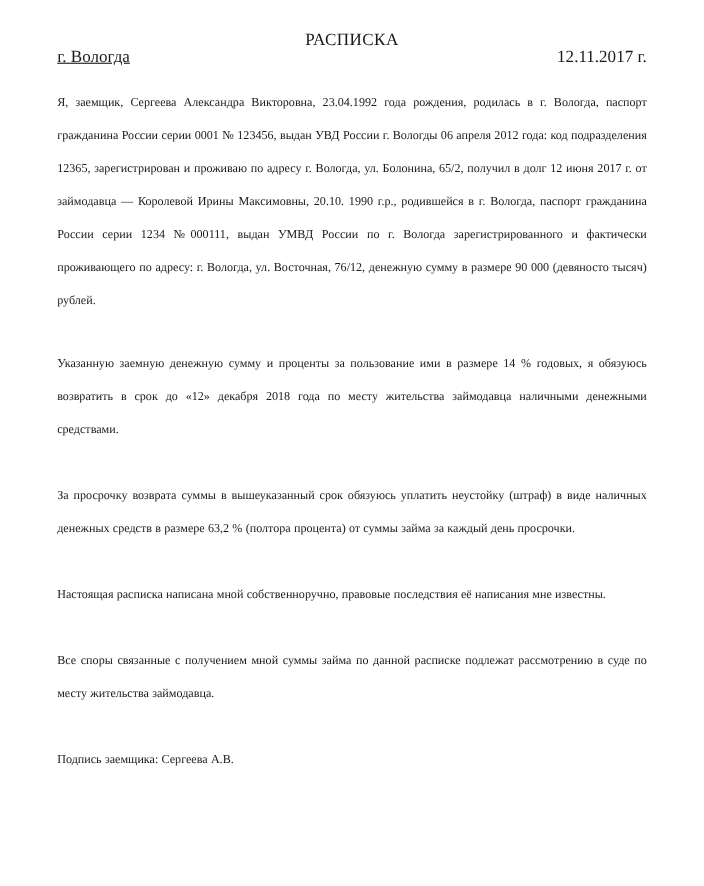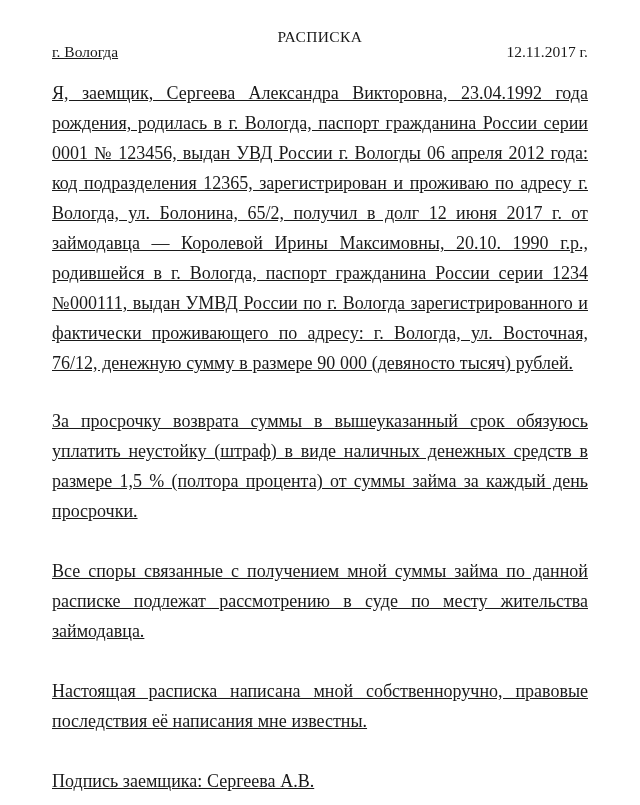"Я, заемщик, Сергеева Александра" .para { font-size: 18px -> 11px; text-decoration: underline -> none }
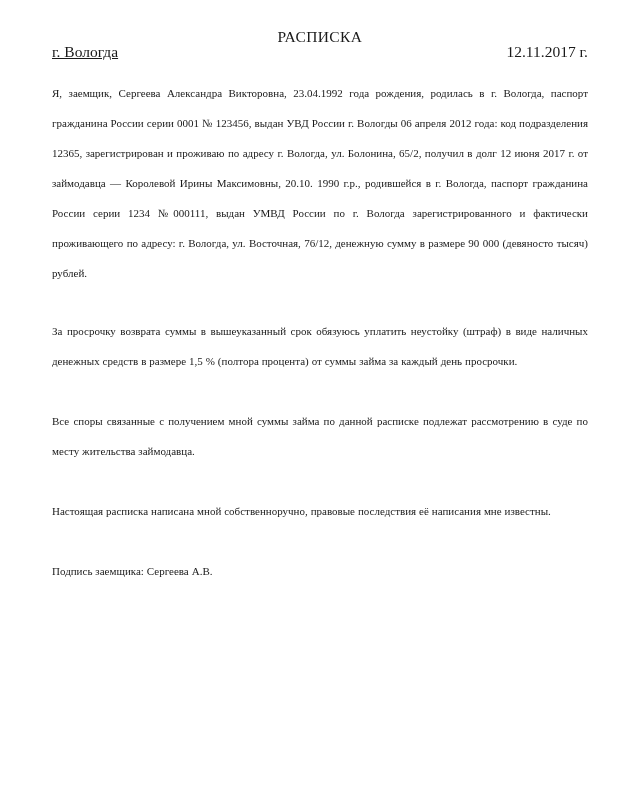"Указанную заемную денежную сумму и" p.para { html: none -> <p>Указанную заемную денежную сумму и проценты за пользование ими в размере 14 % годовых, я обязуюсь возвратить в срок до «12» декабря 2018 года по месту жительства займодавца наличными денежными средствами.</p> }
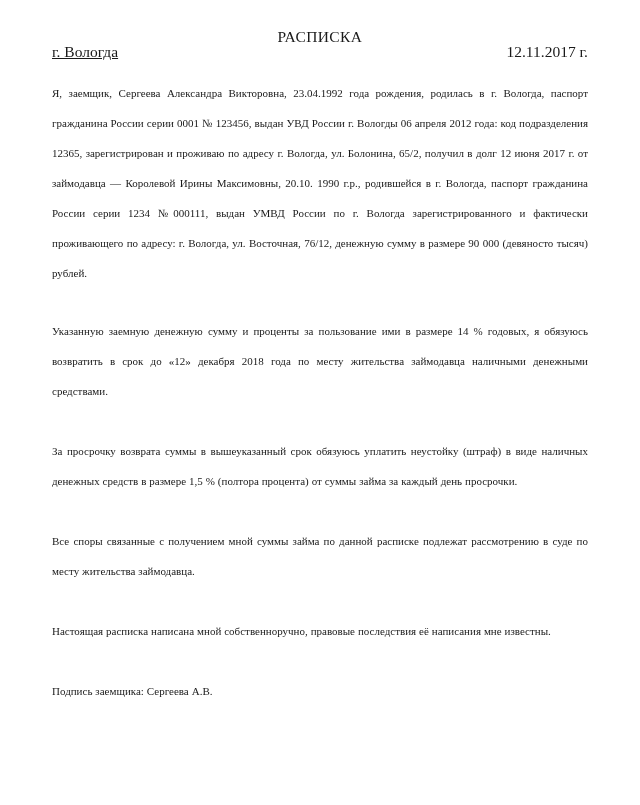"За просрочку возврата суммы в" p.para { text: 1,5 -> 63,2 }
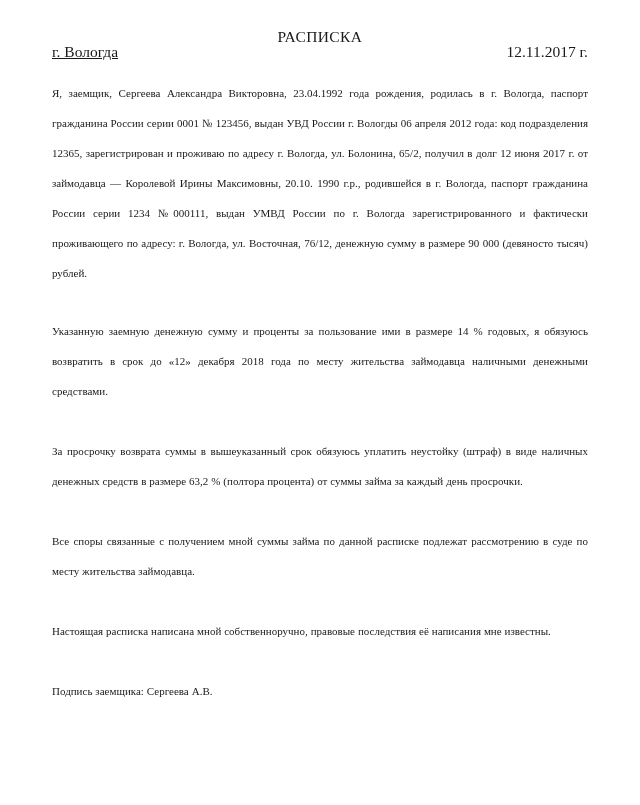"Все споры связанные с получением" p.para { order: before "Настоящая расписка написана мной" -> after "Настоящая расписка написана мной" }
